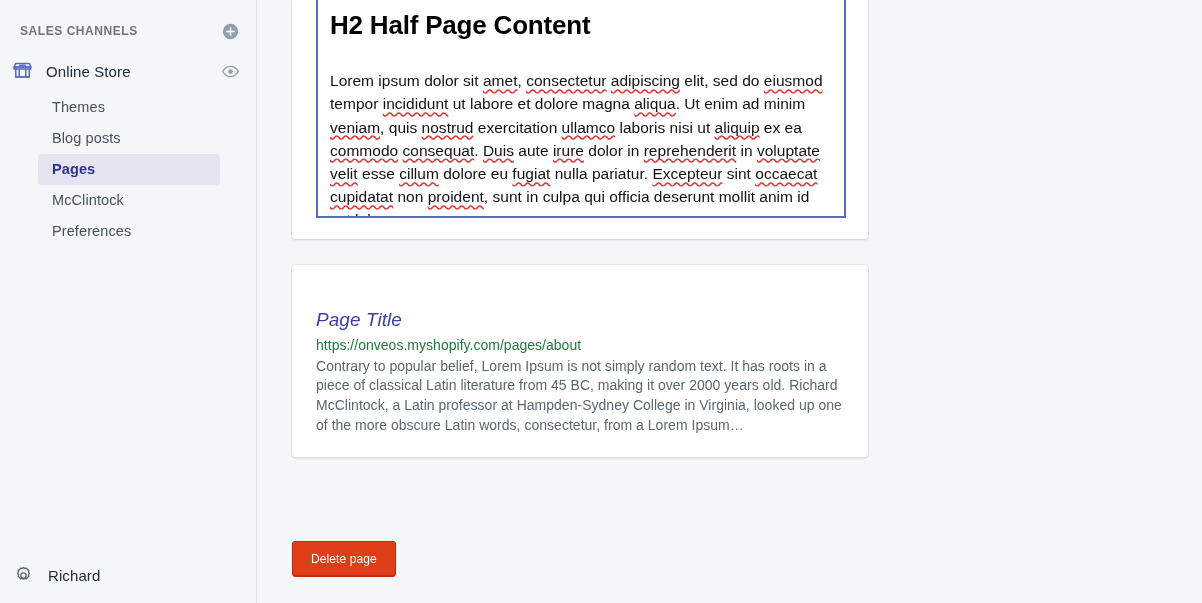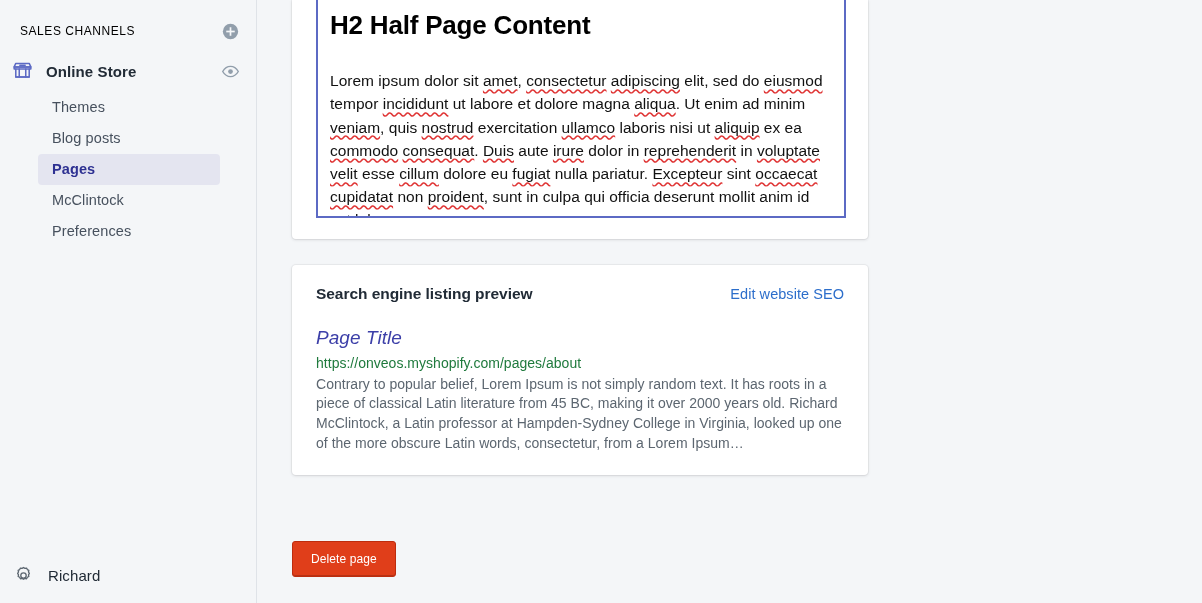"SALES CHANNELS" .section-title { color: #000000 -> #737373; font-weight: 400 -> 700 }
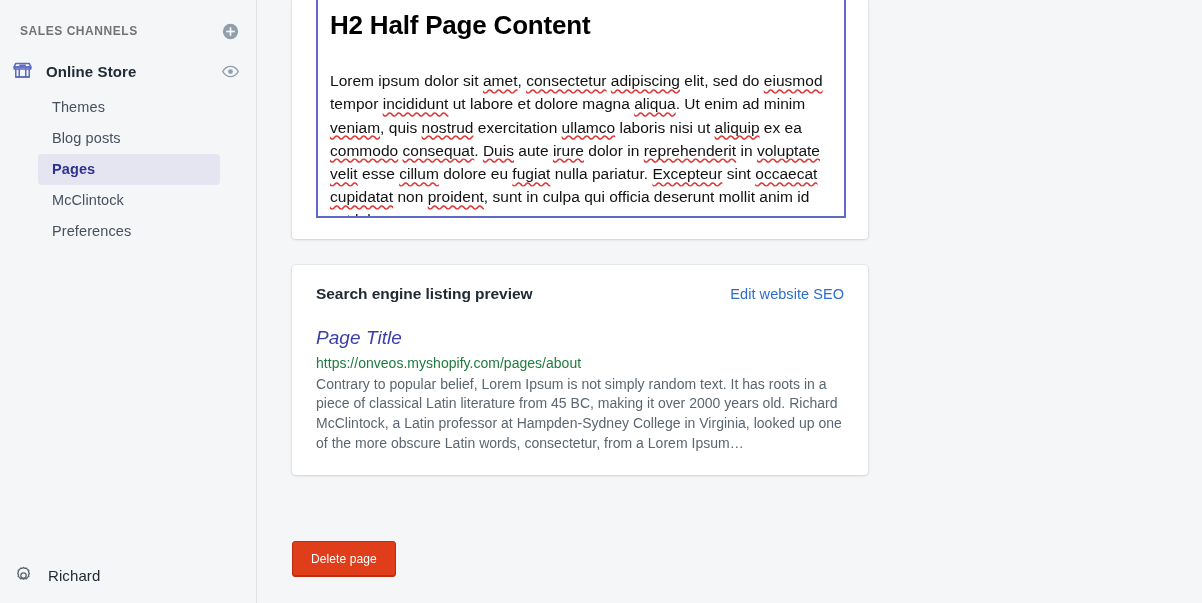"Online Store" .channel-name { font-weight: 700 -> 400 }
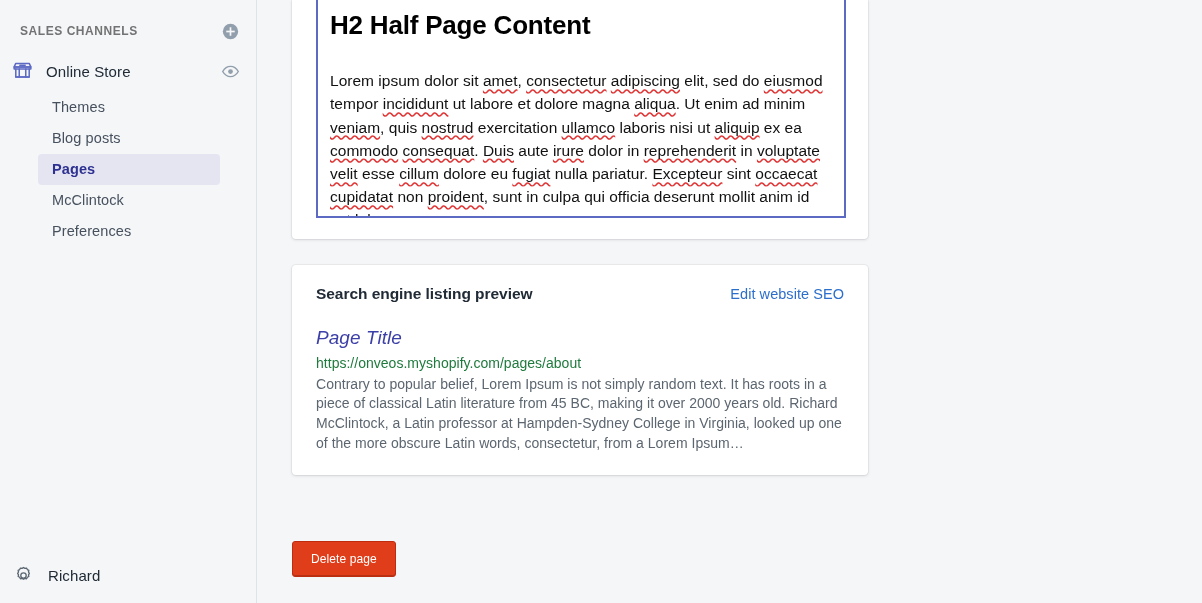"Search engine listing preview" div.seo-head { html: <div> <span>Search engine listing preview</span> <span>Edit website SEO</span> </div> -> none }
